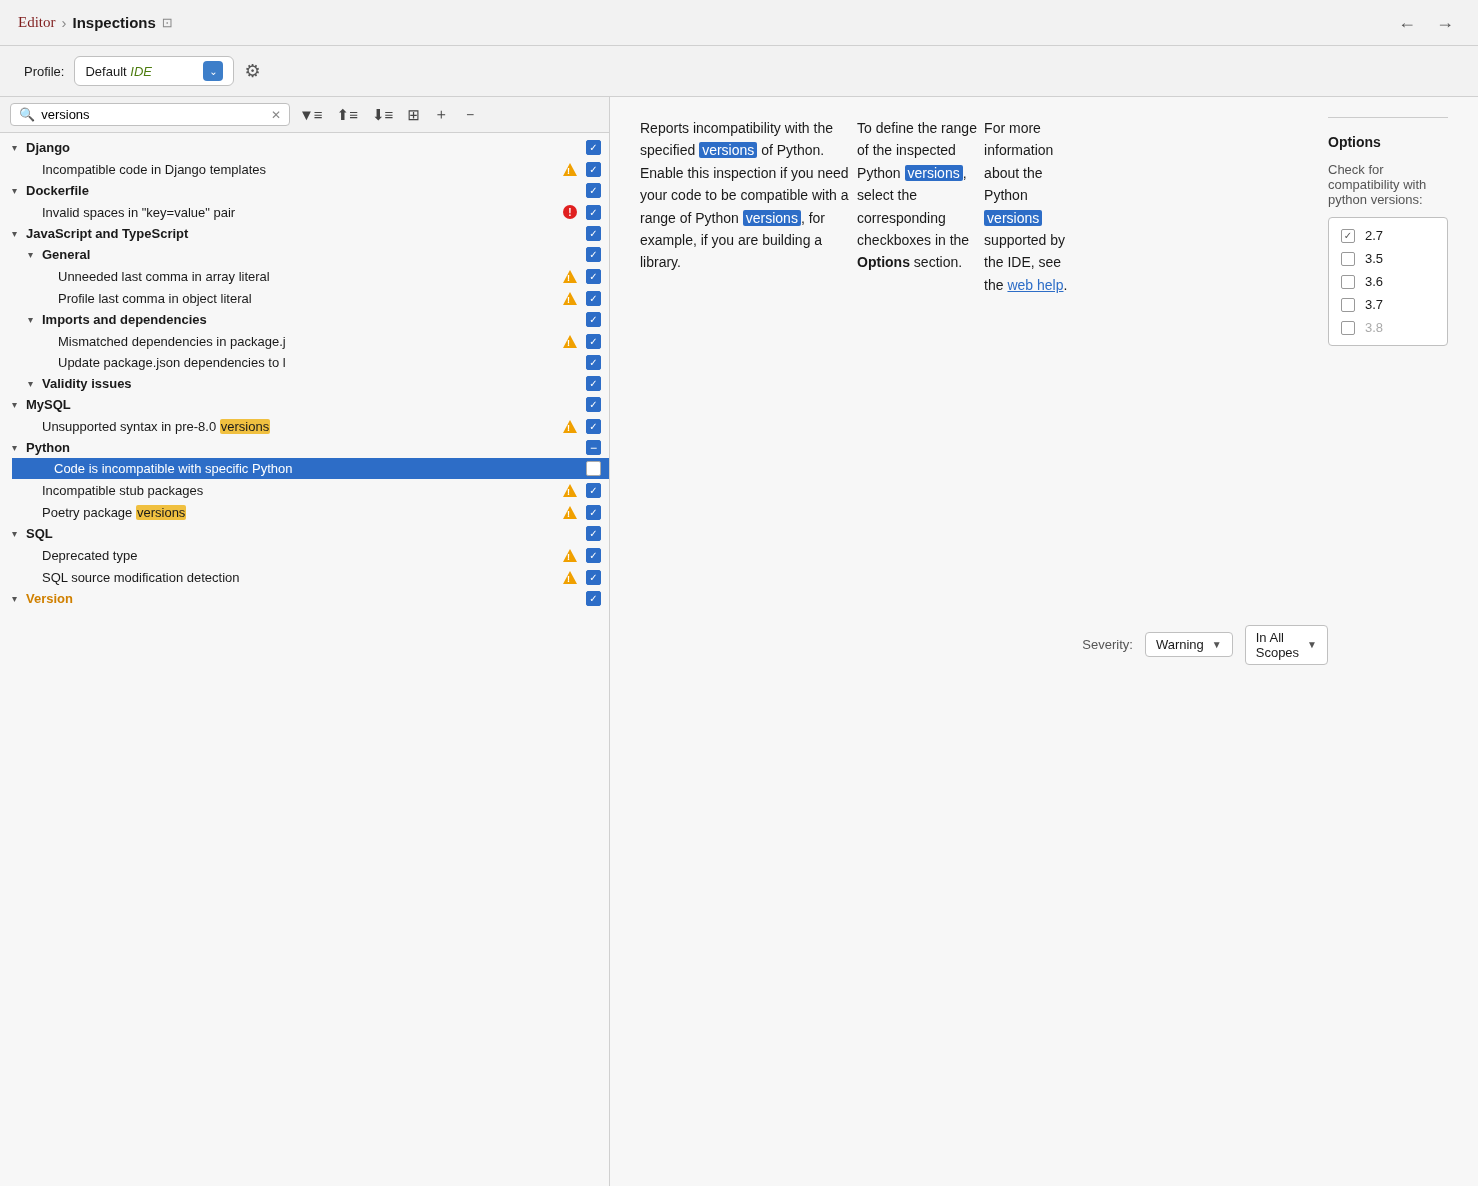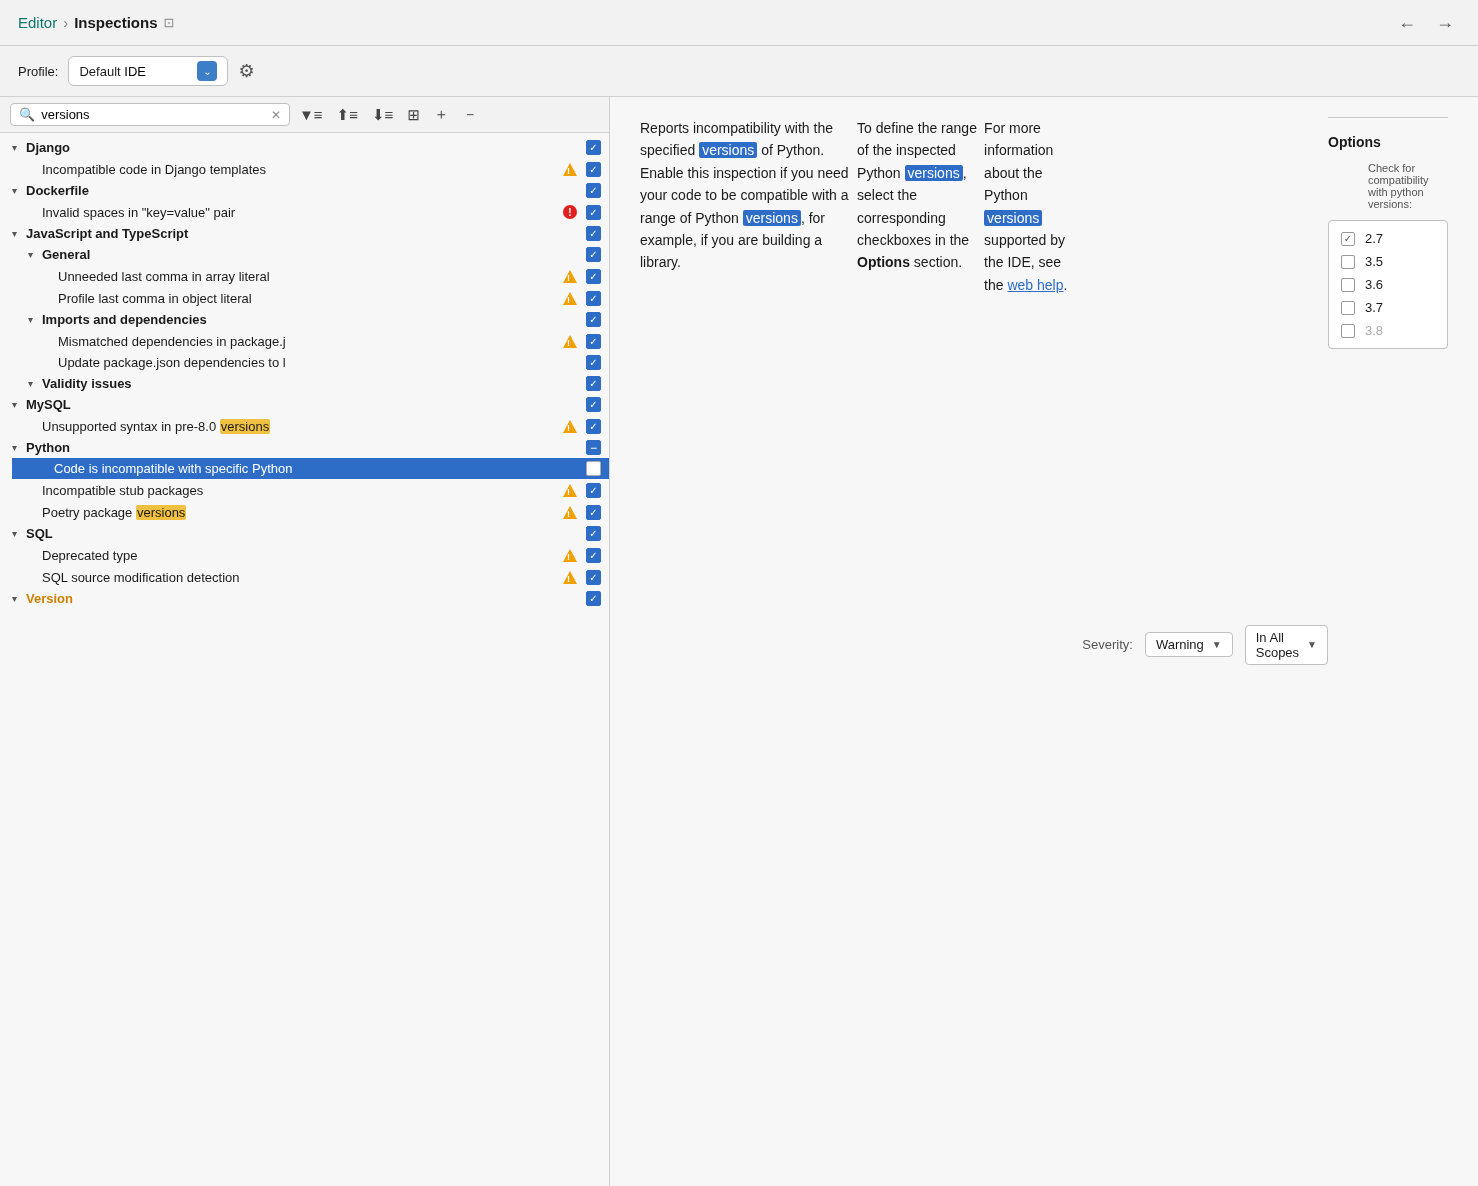"Editor" .breadcrumb-editor { color: #0f766e -> #7f1d1d; font-family: none -> Liberation Serif, serif }
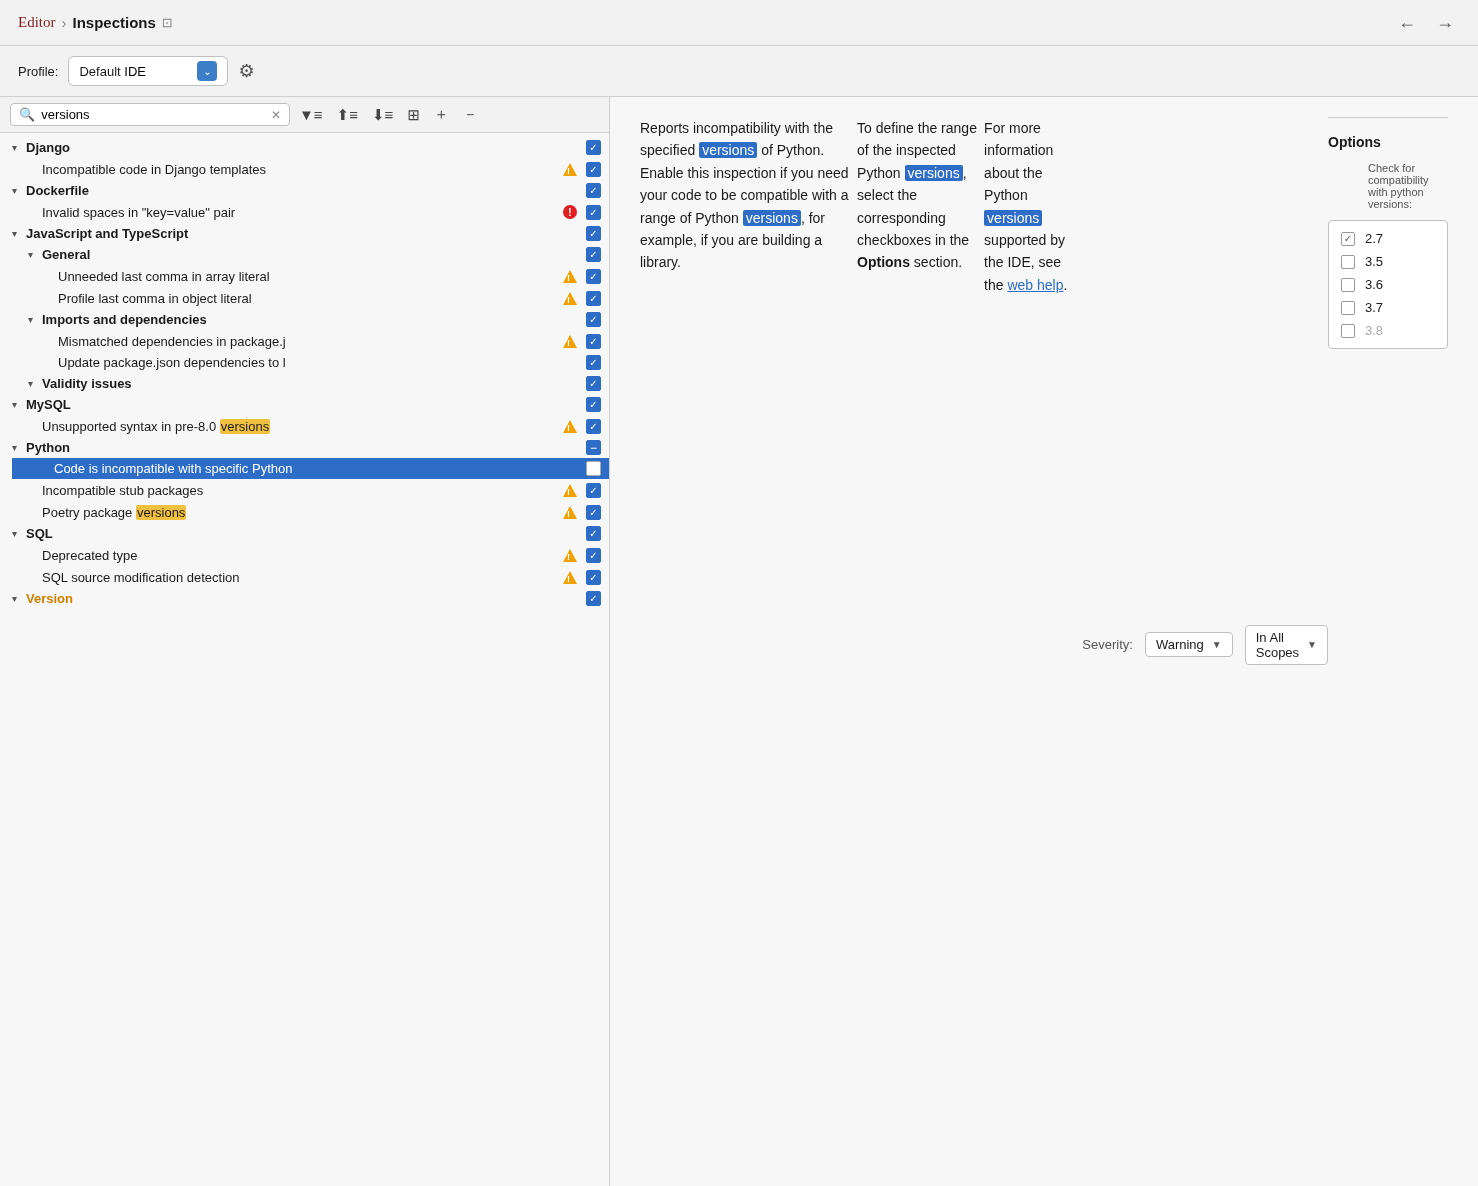"Profile:" .profile-row { padding: 10px 18px -> 10px 24px }
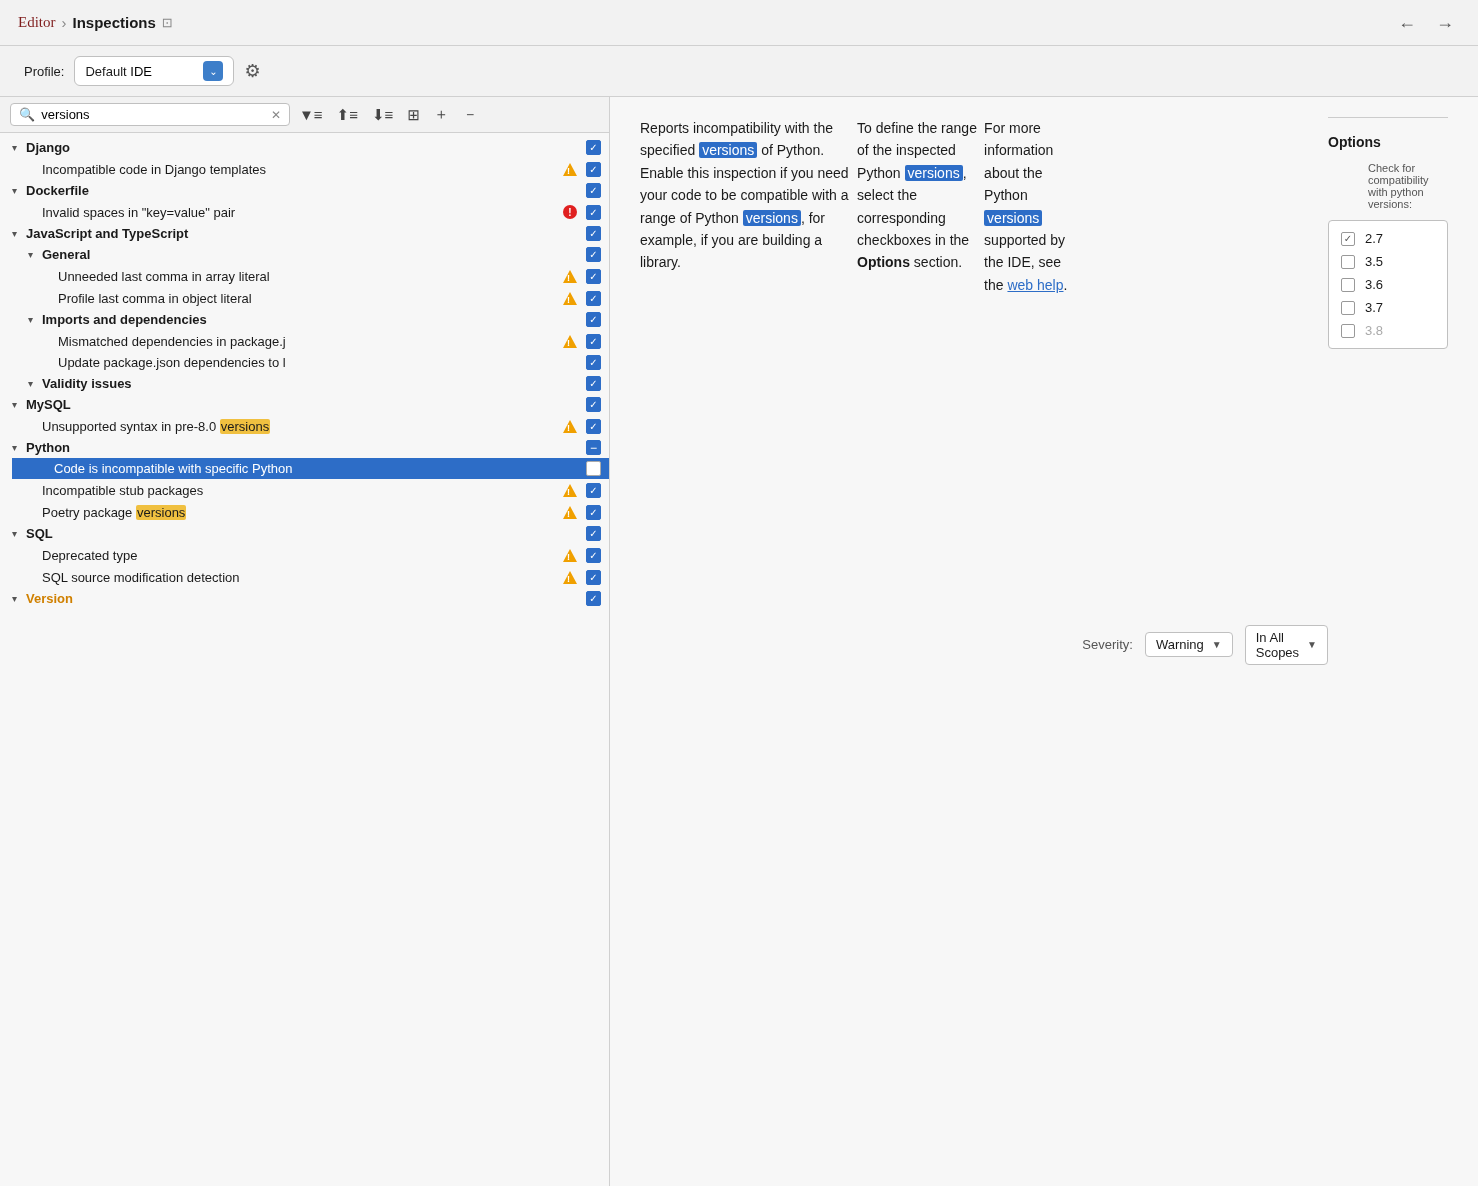"IDE" .profile-select-text .ide-text { color: #000000 -> #4d7c0f; font-style: none -> italic }
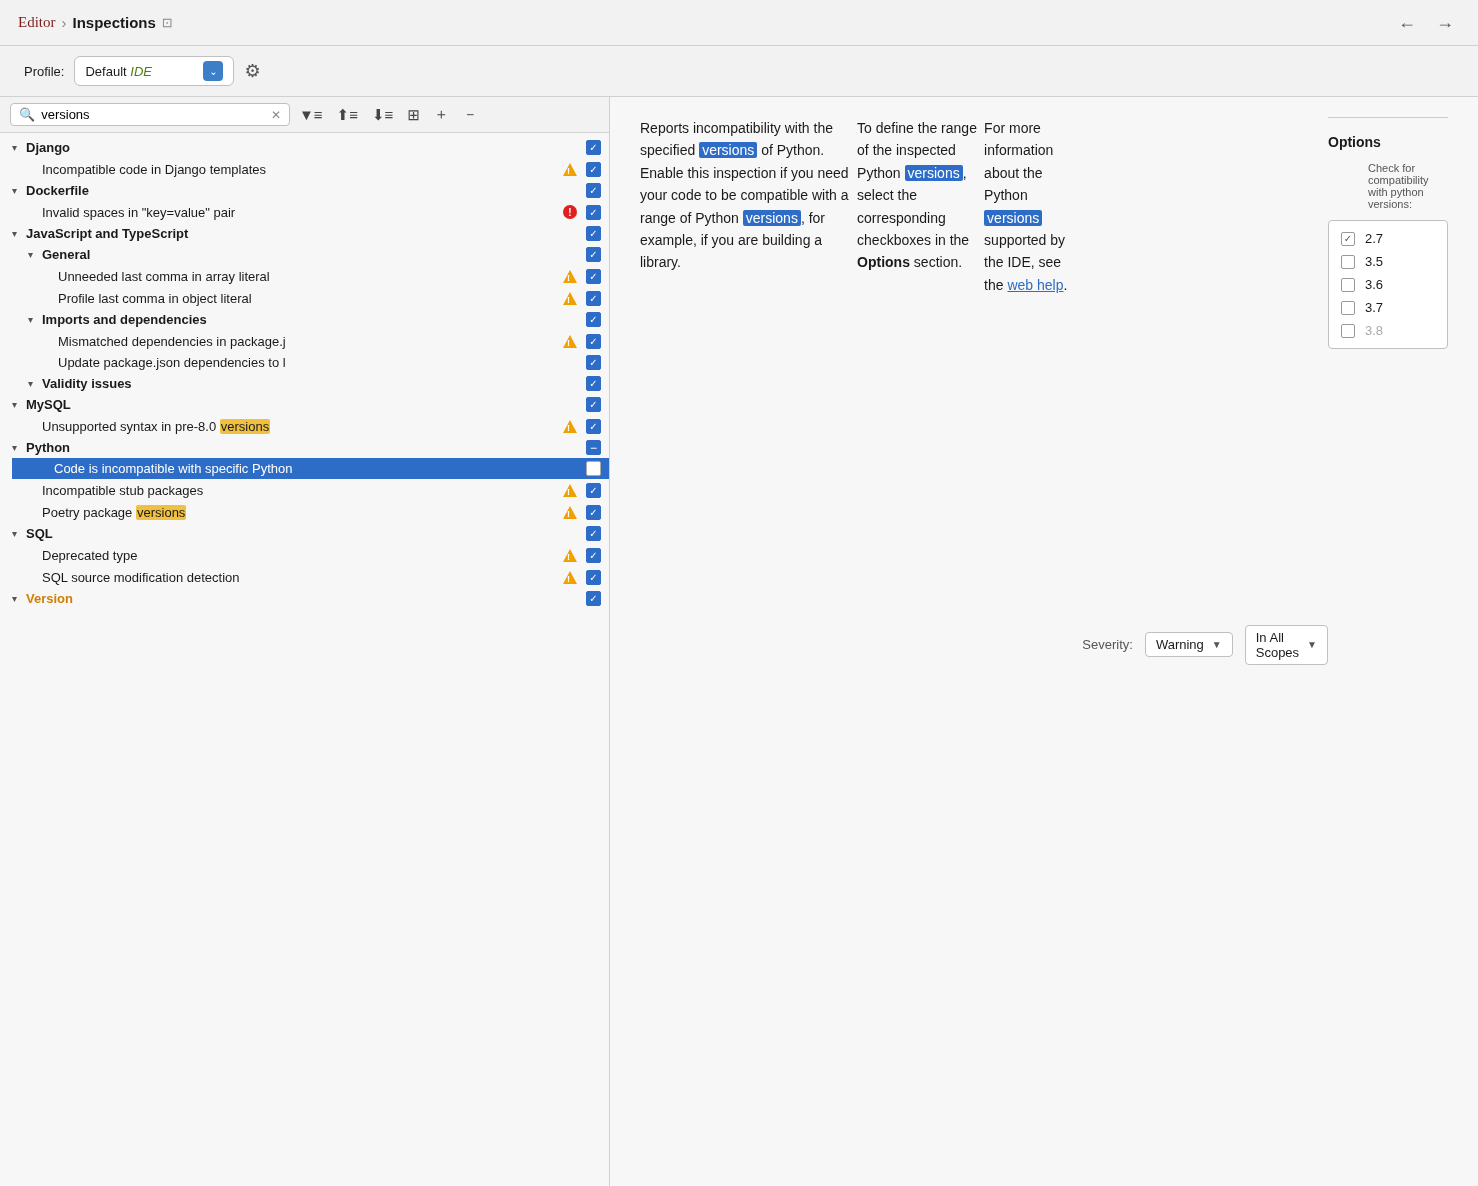"Check for compatibility with python" .options-subtitle { font-size: 11px -> 13px; margin-left: 40px -> none }
